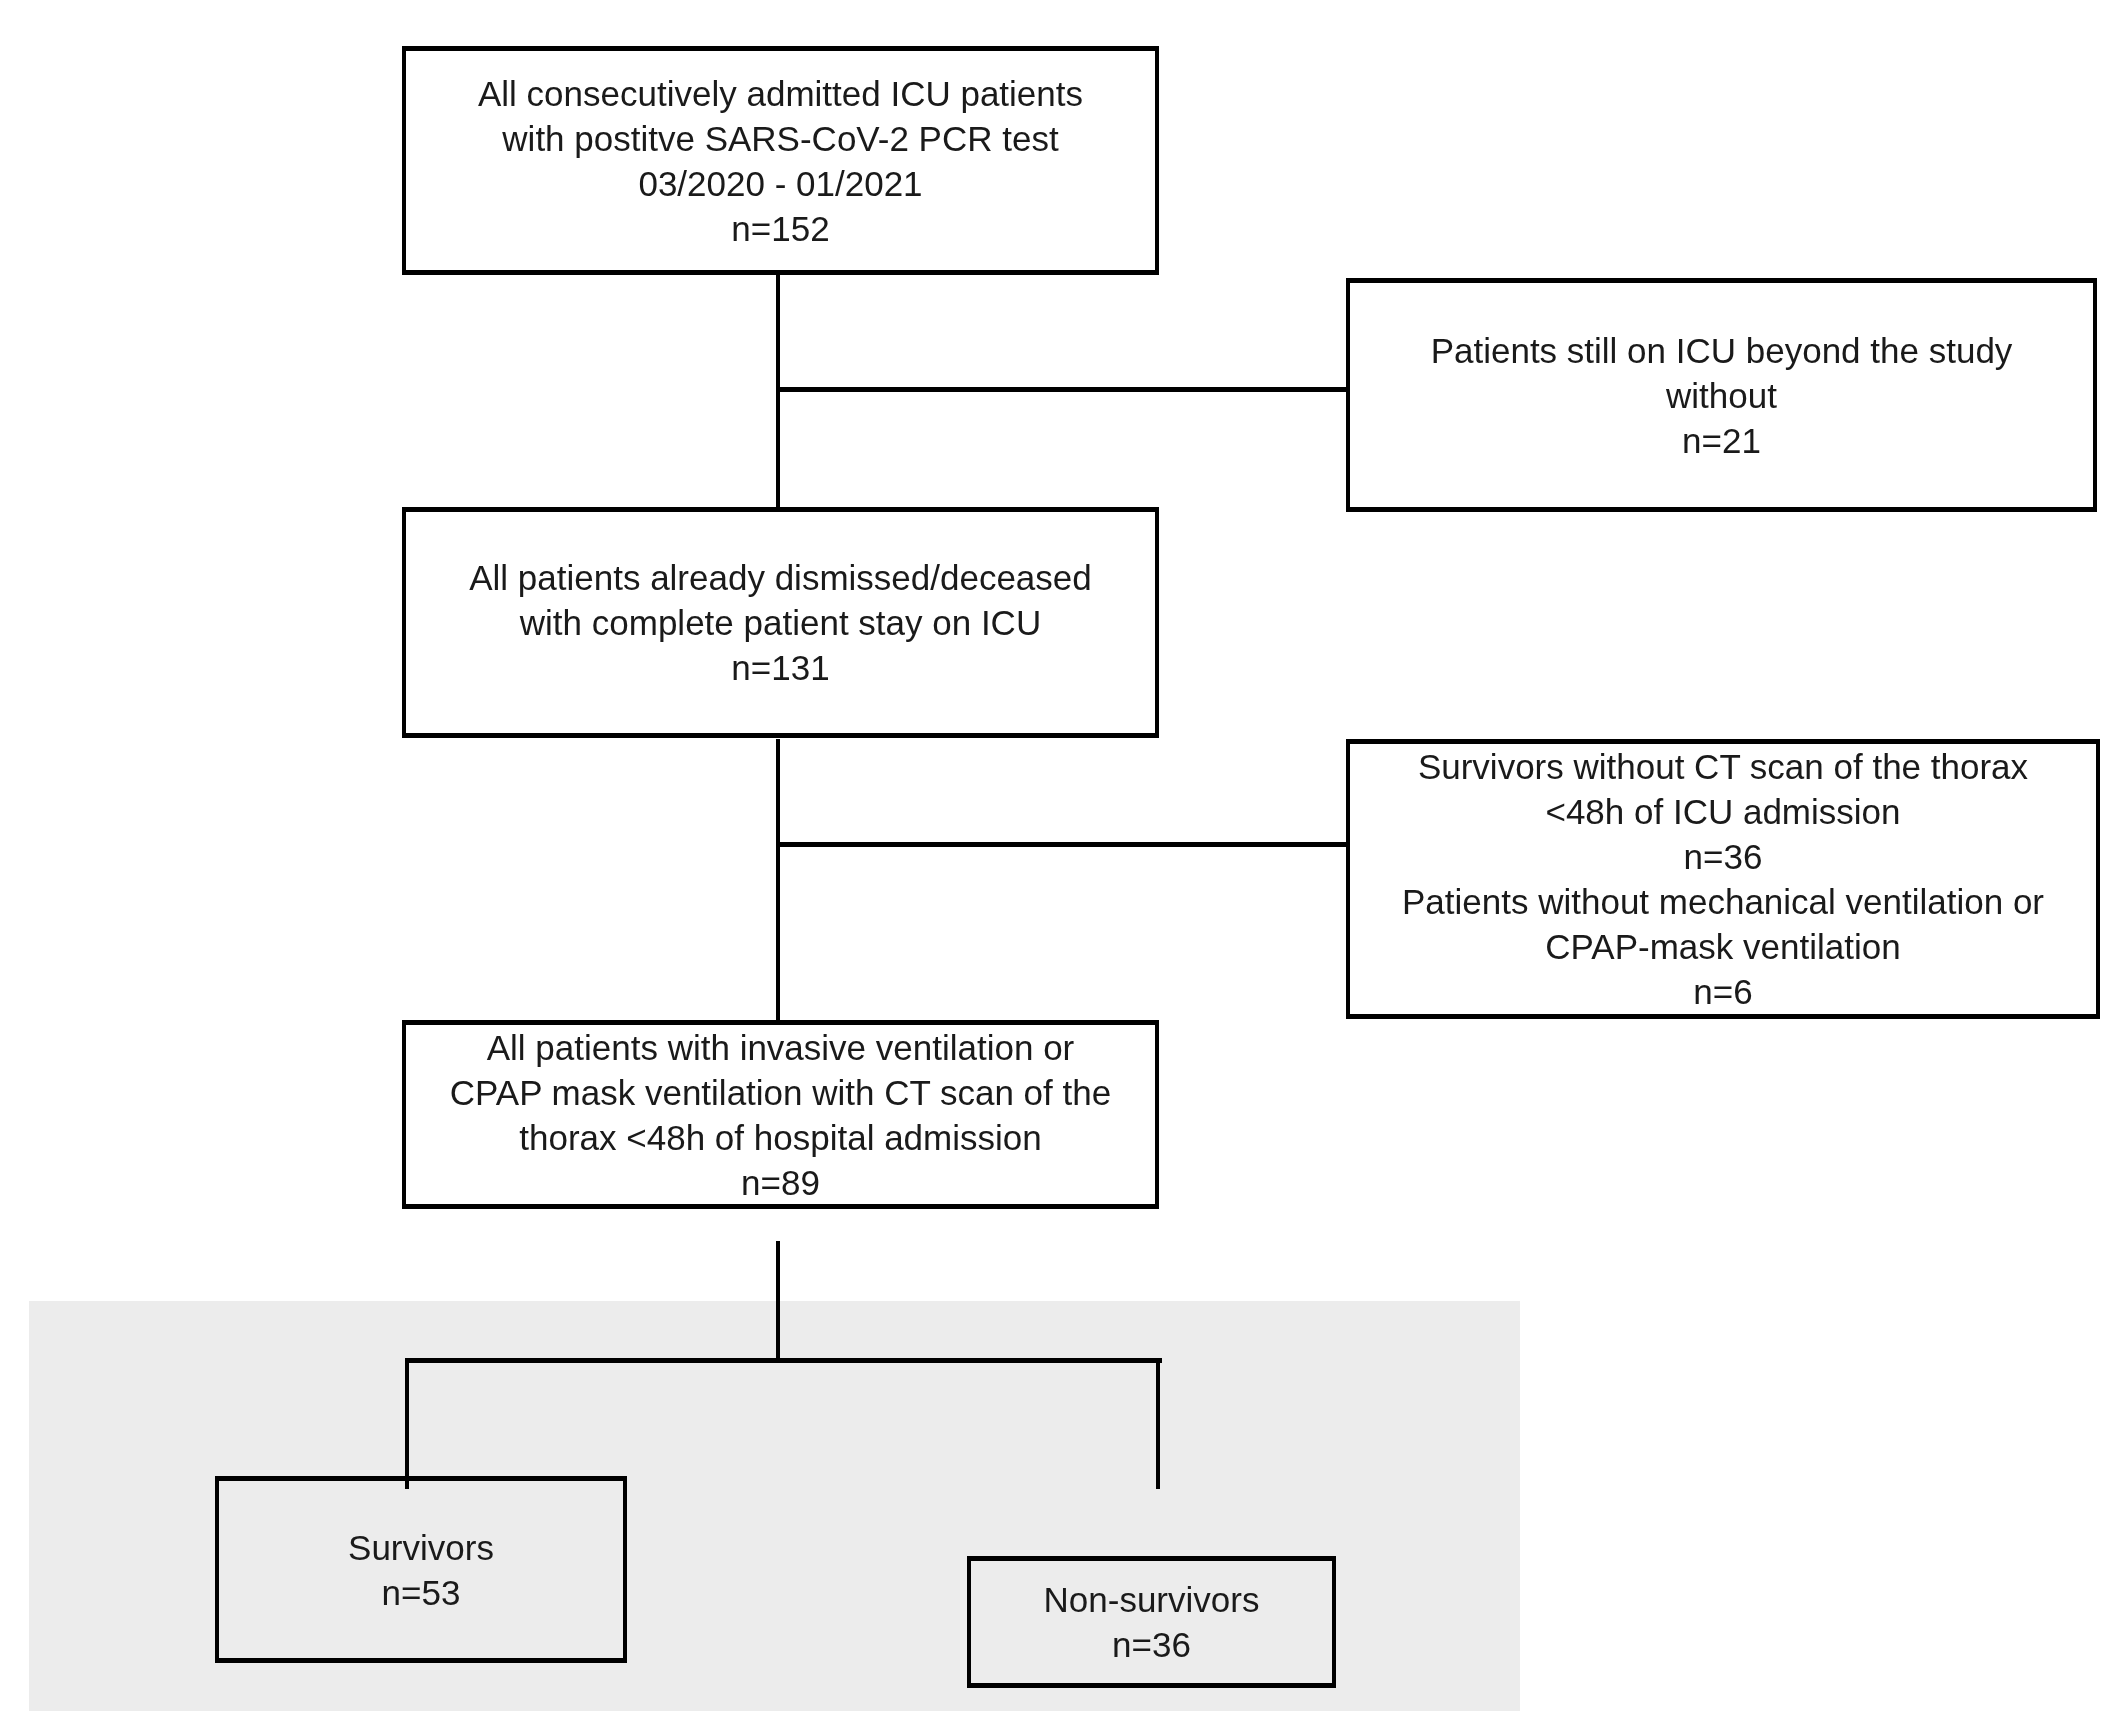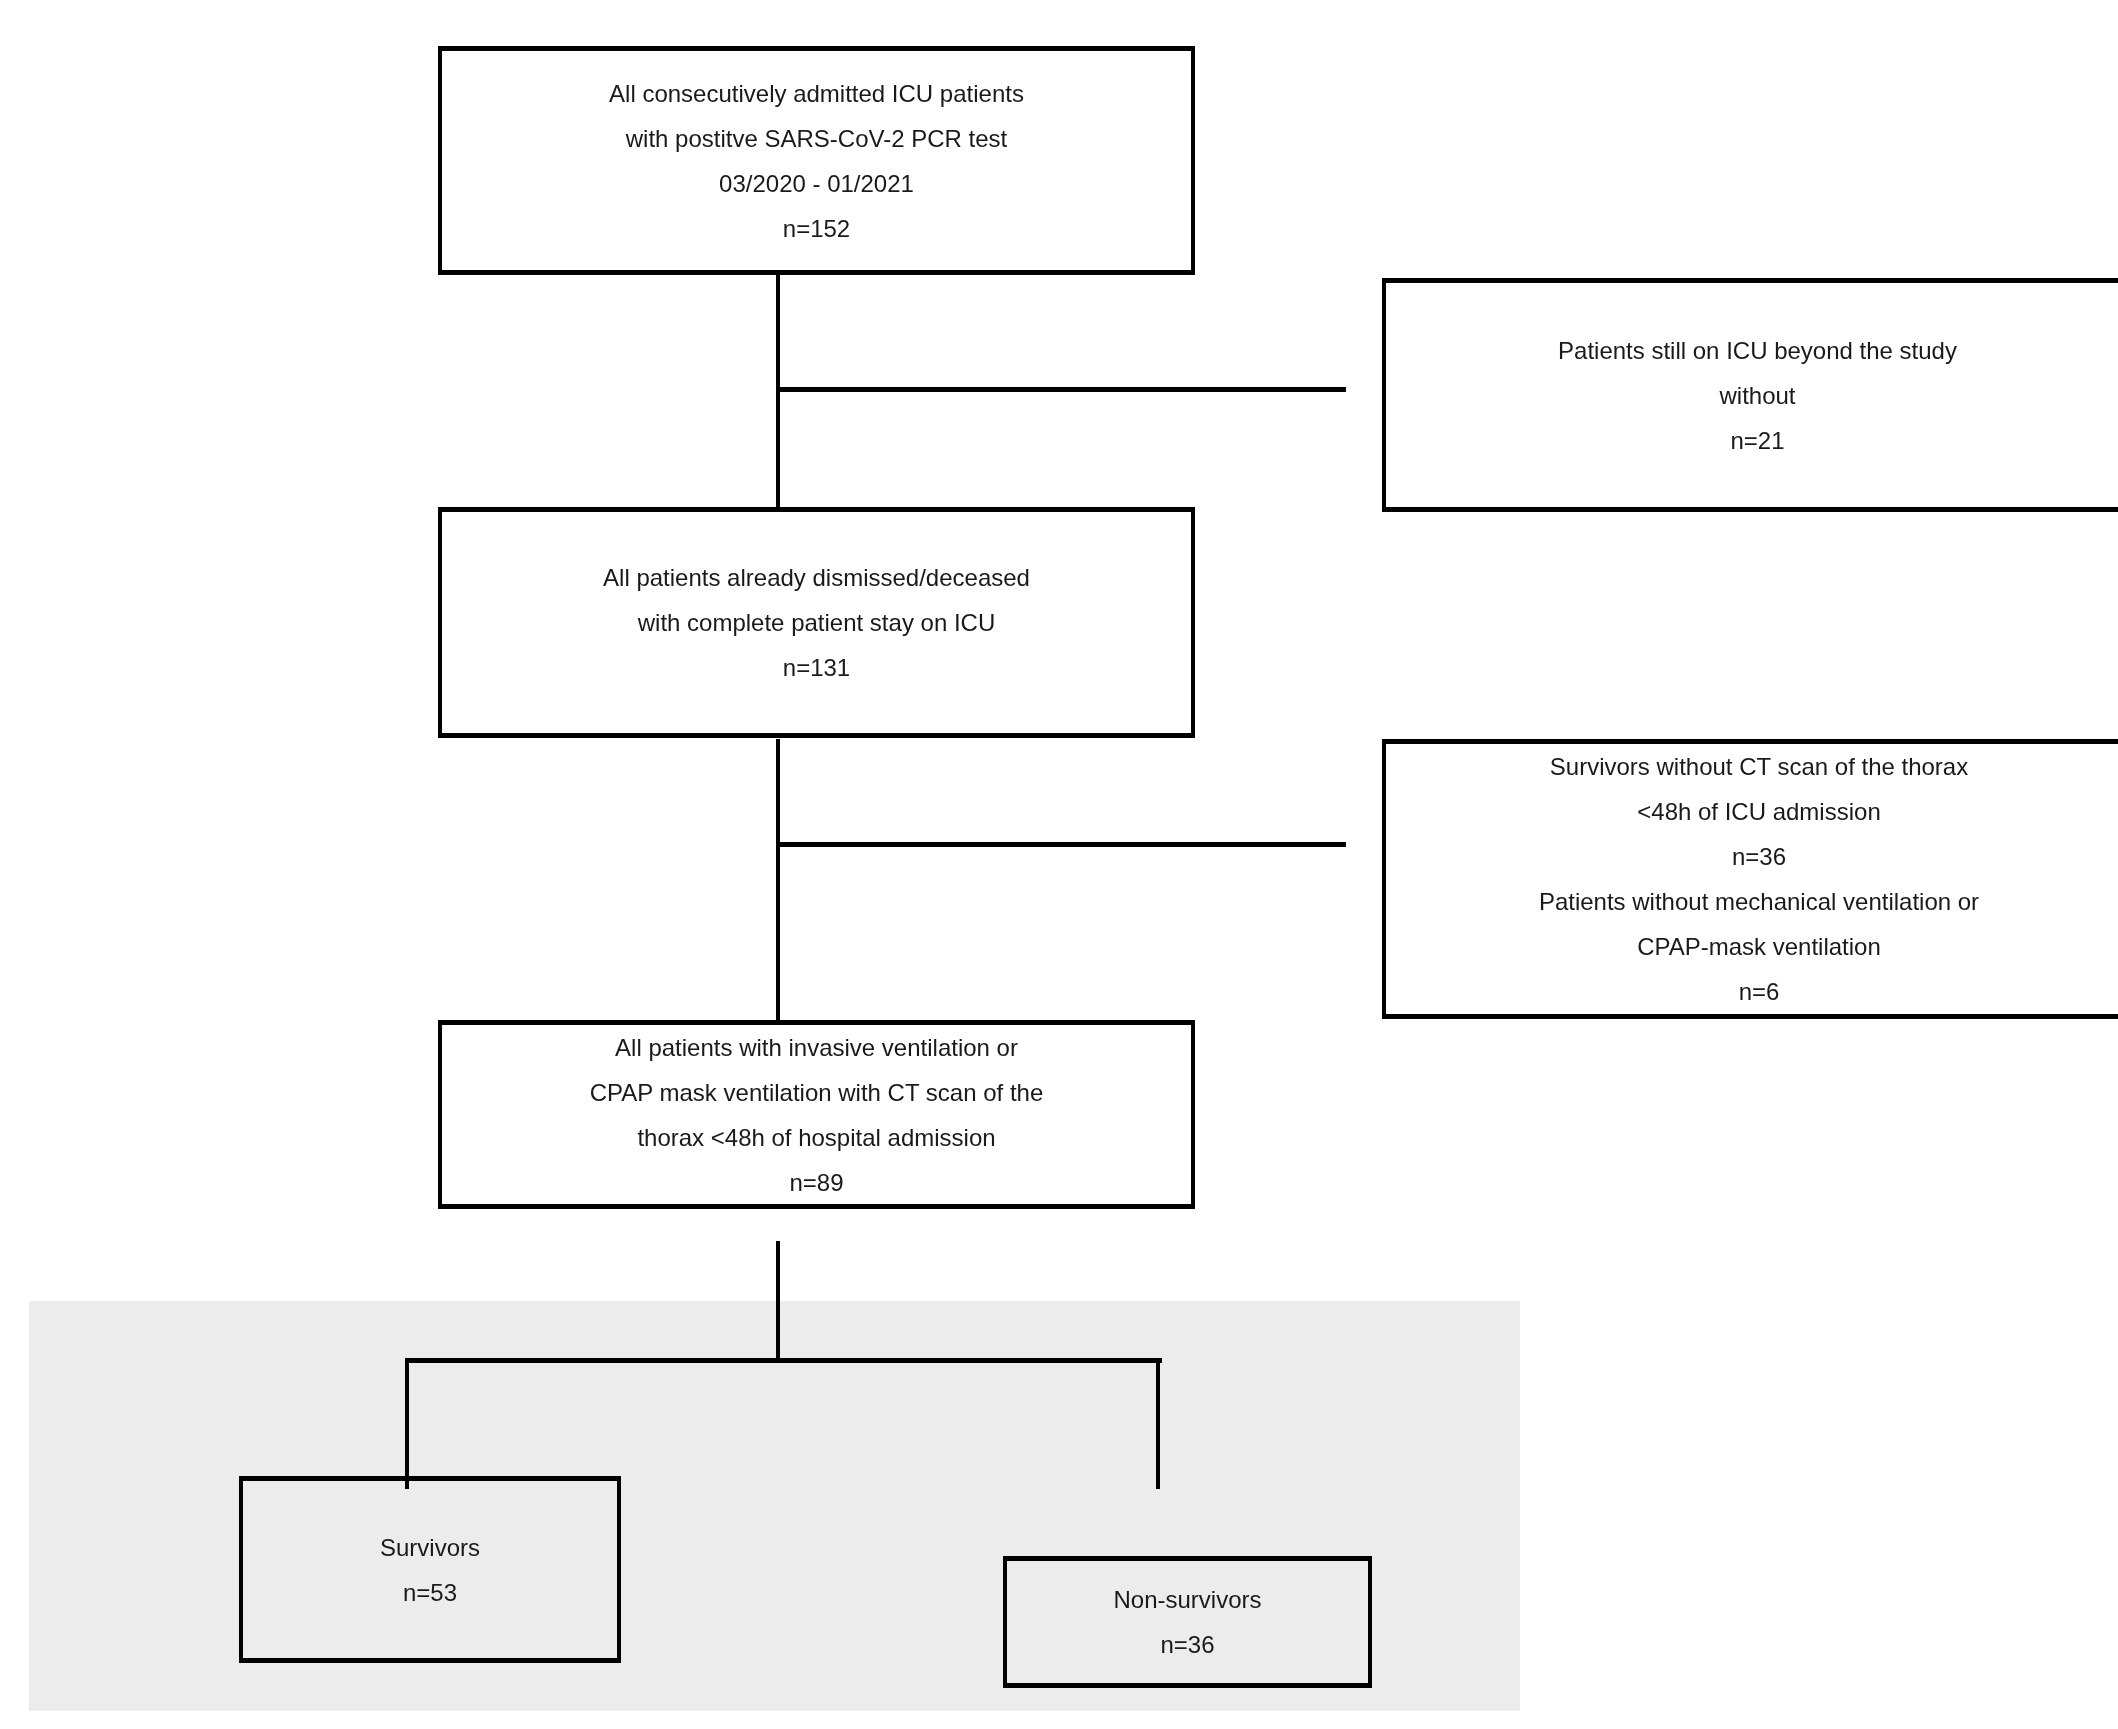"All consecutively admitted ICU patients" .fbox { font-size: 24px -> 35px; margin-left: 36px -> none }
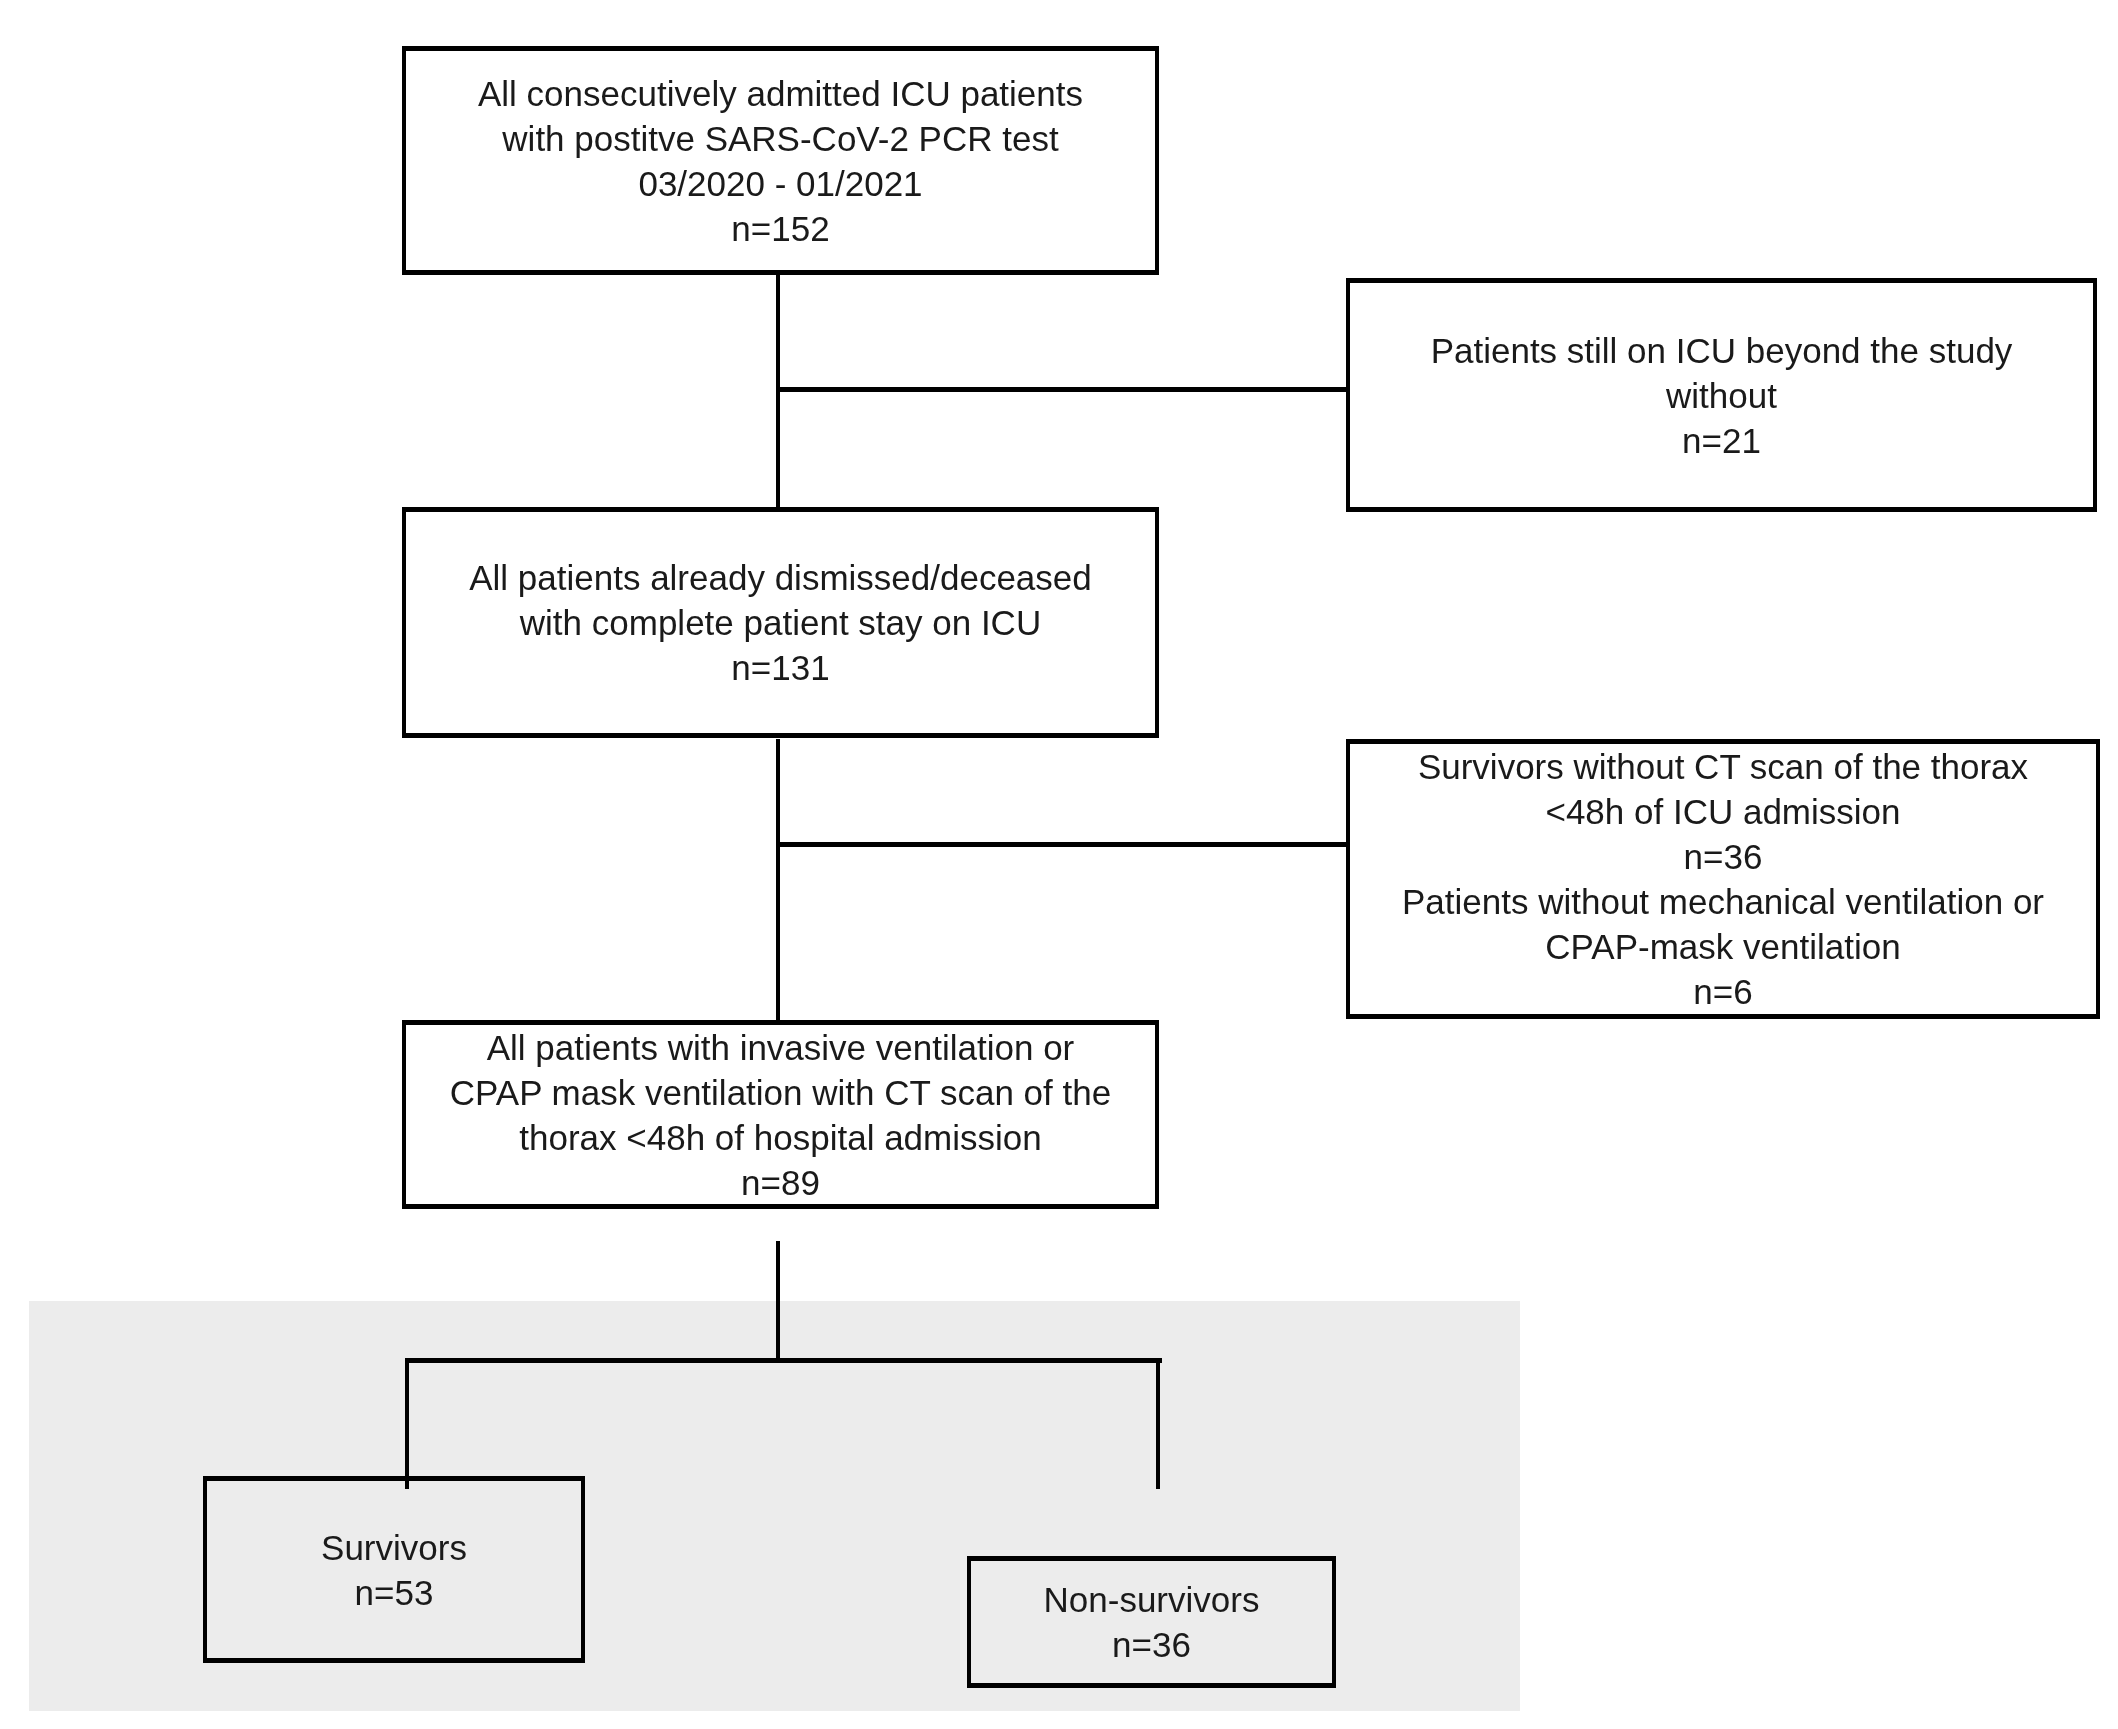"Survivors" .b-survivors { left: 203px -> 215px; width: 382px -> 412px }
